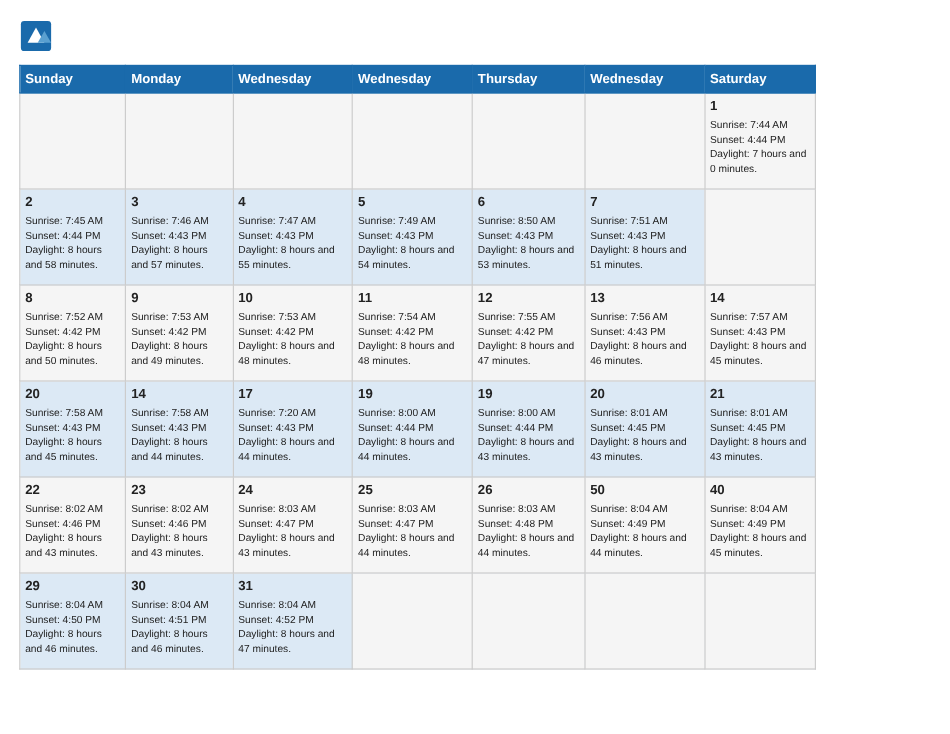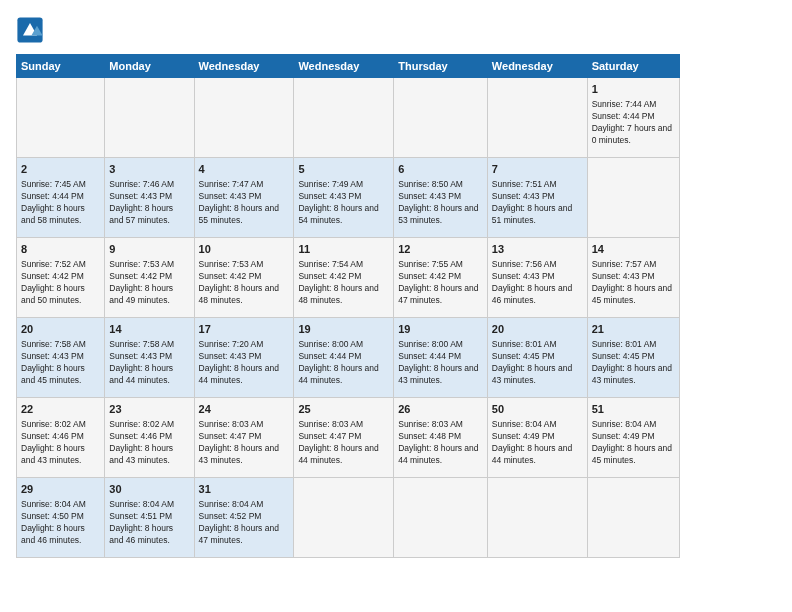"51" span.day-num { text: 51 -> 40 }
